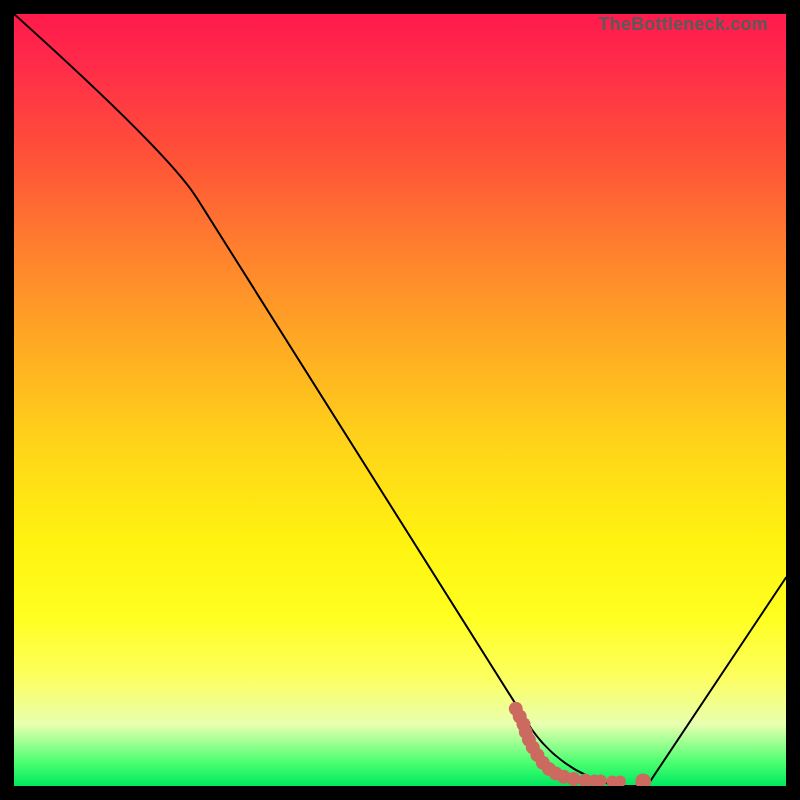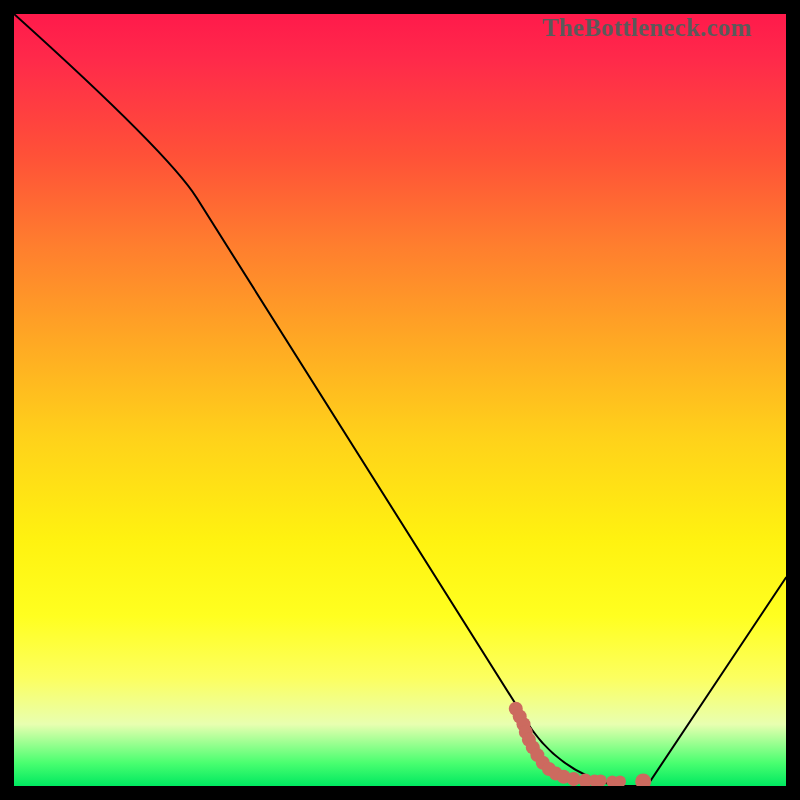"TheBottleneck.com" .attribution { font-family: Liberation Serif, serif -> Liberation Sans, sans-serif; font-size: 25px -> 18px; right: 34px -> 18px }
